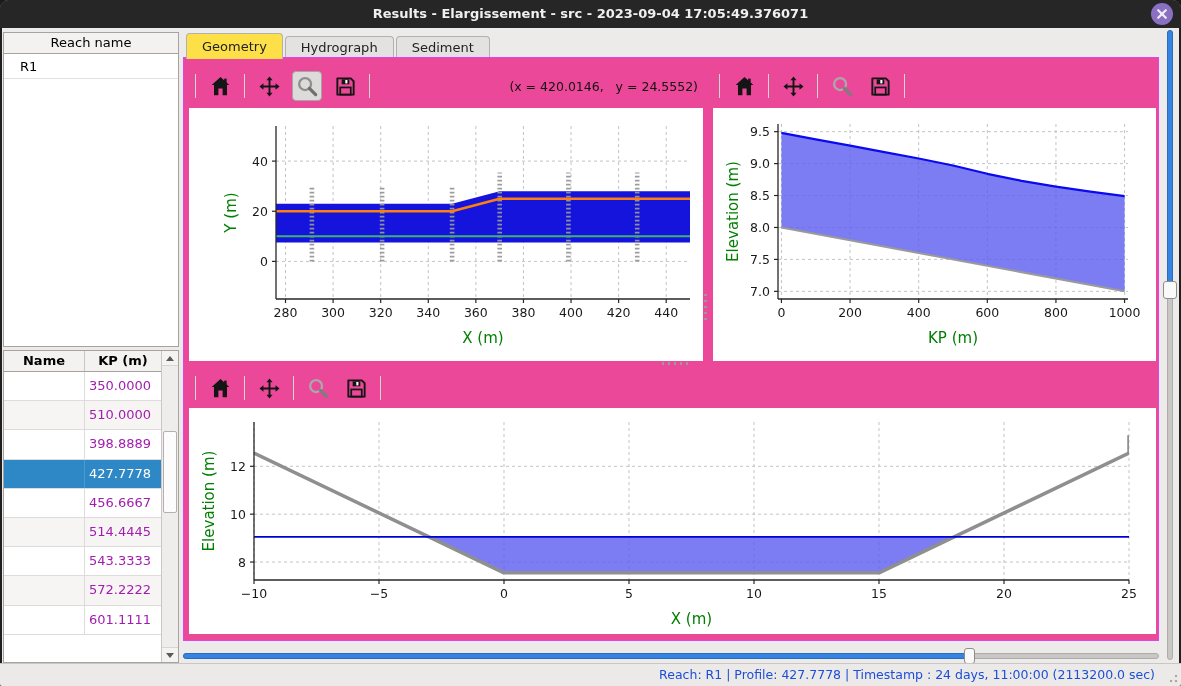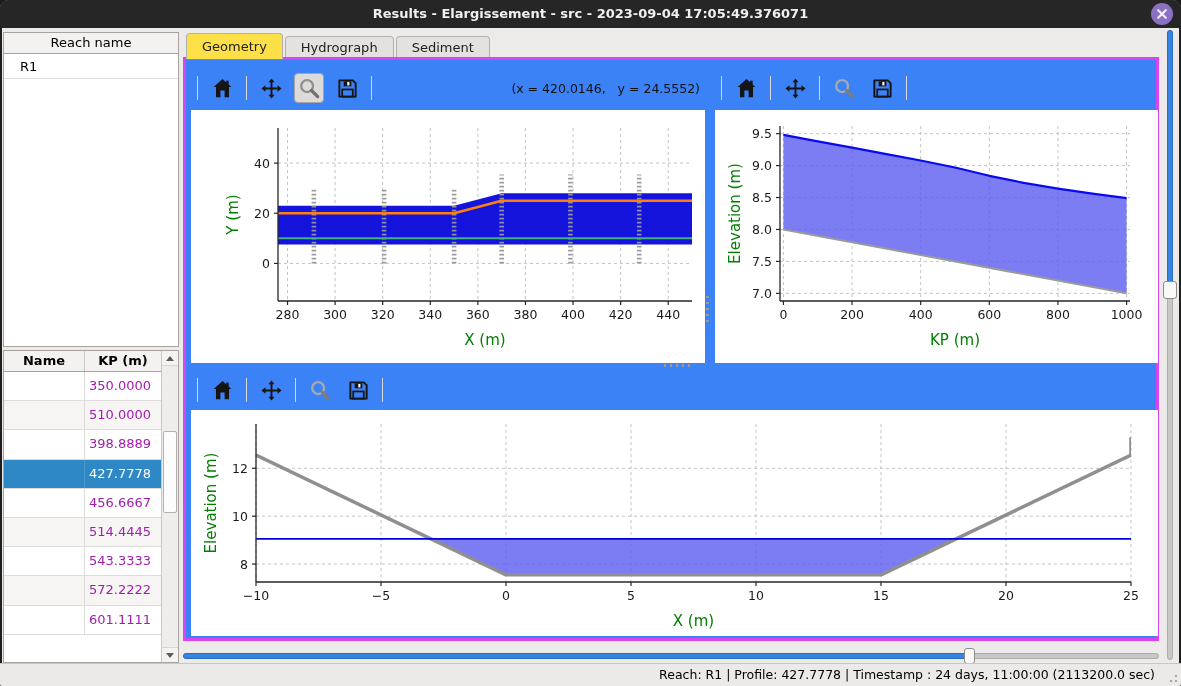"(x = 420.0146, y =" .contentframe { background: #3b82f6 -> #ec4899; border: 3px solid #d946ef -> 1px solid #d946ef }
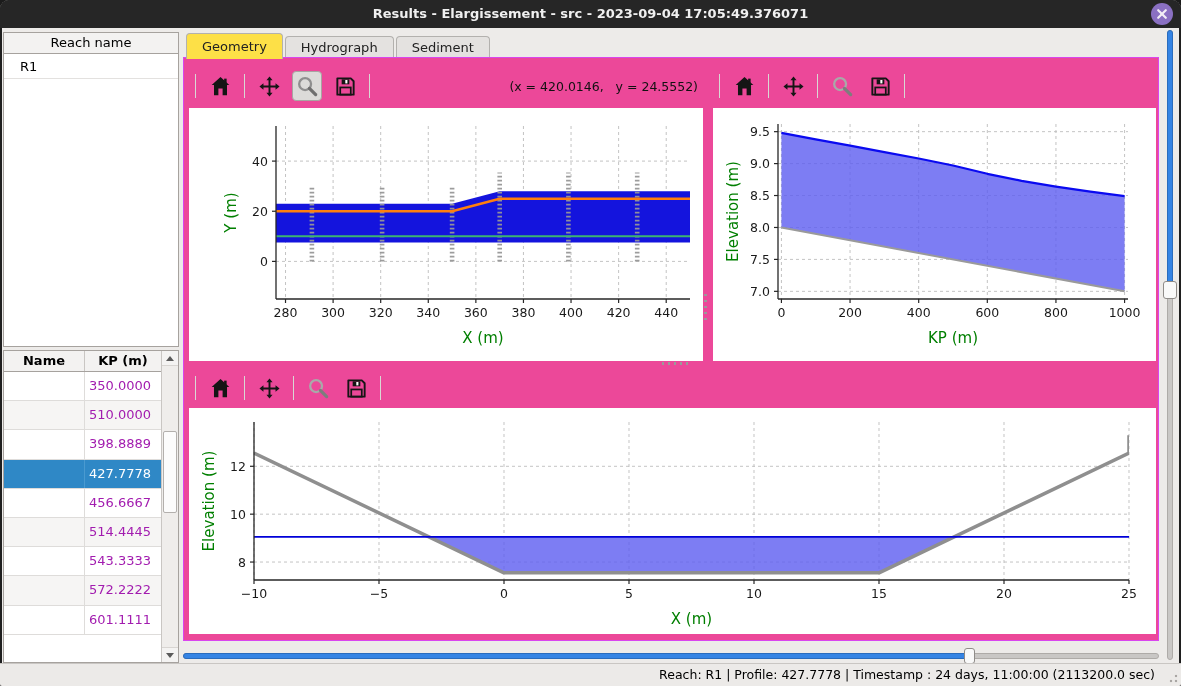"Reach: R1 | Profile: 427.7778" .statustext { color: #000000 -> #1d4ed8 }
